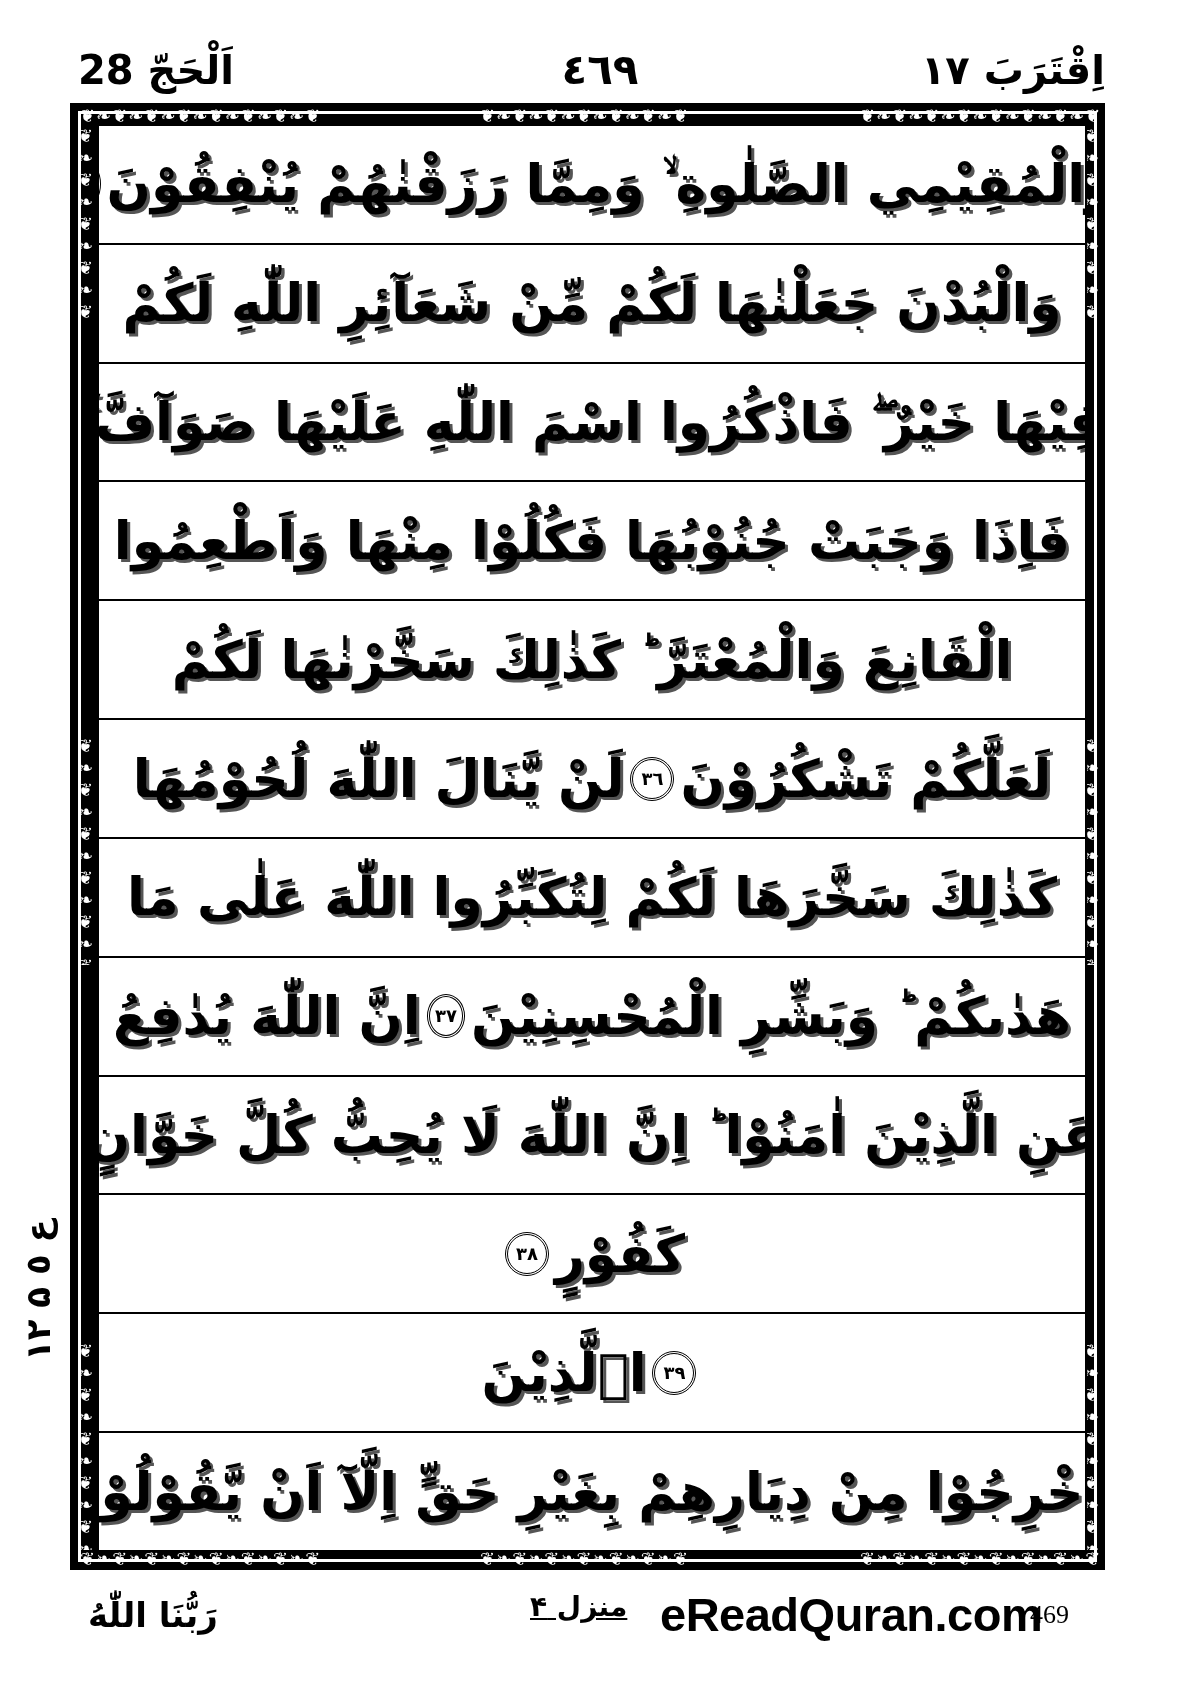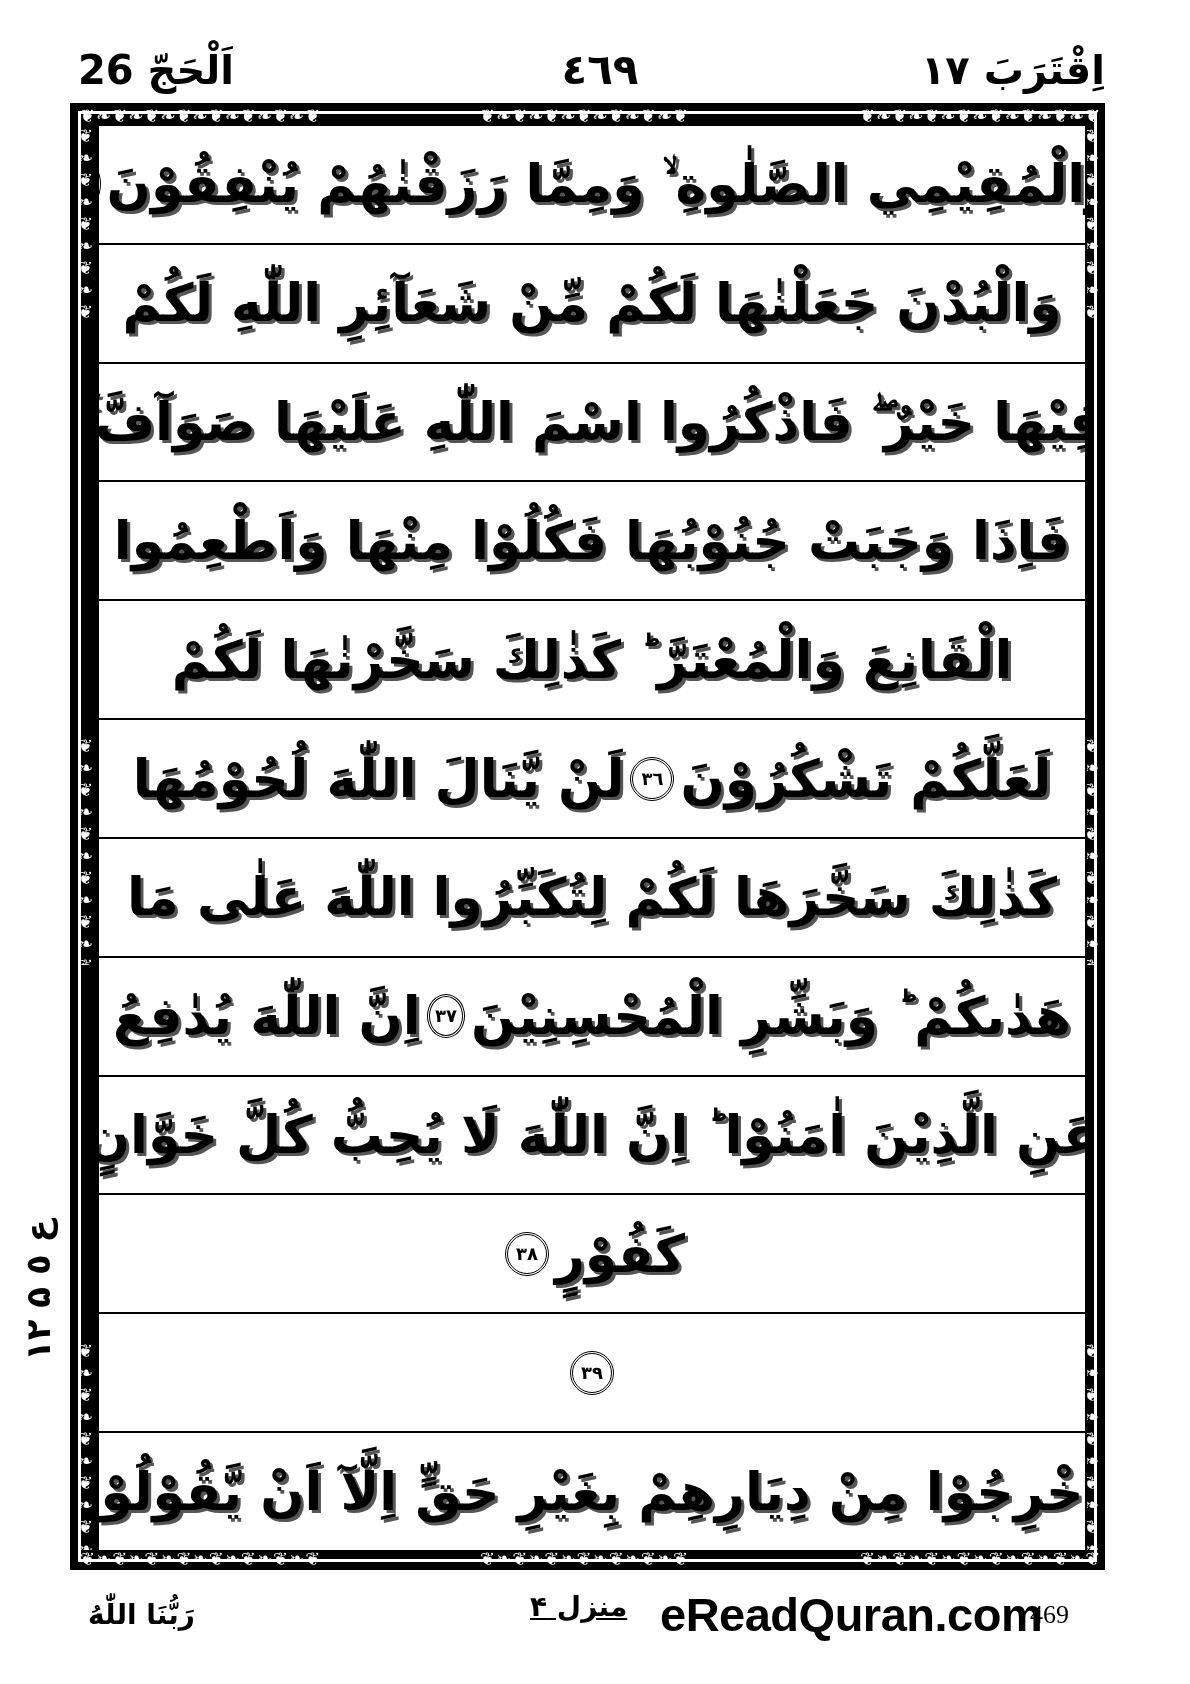"اَلْحَجّ 26" div.hdr { text: 26 -> 28 }
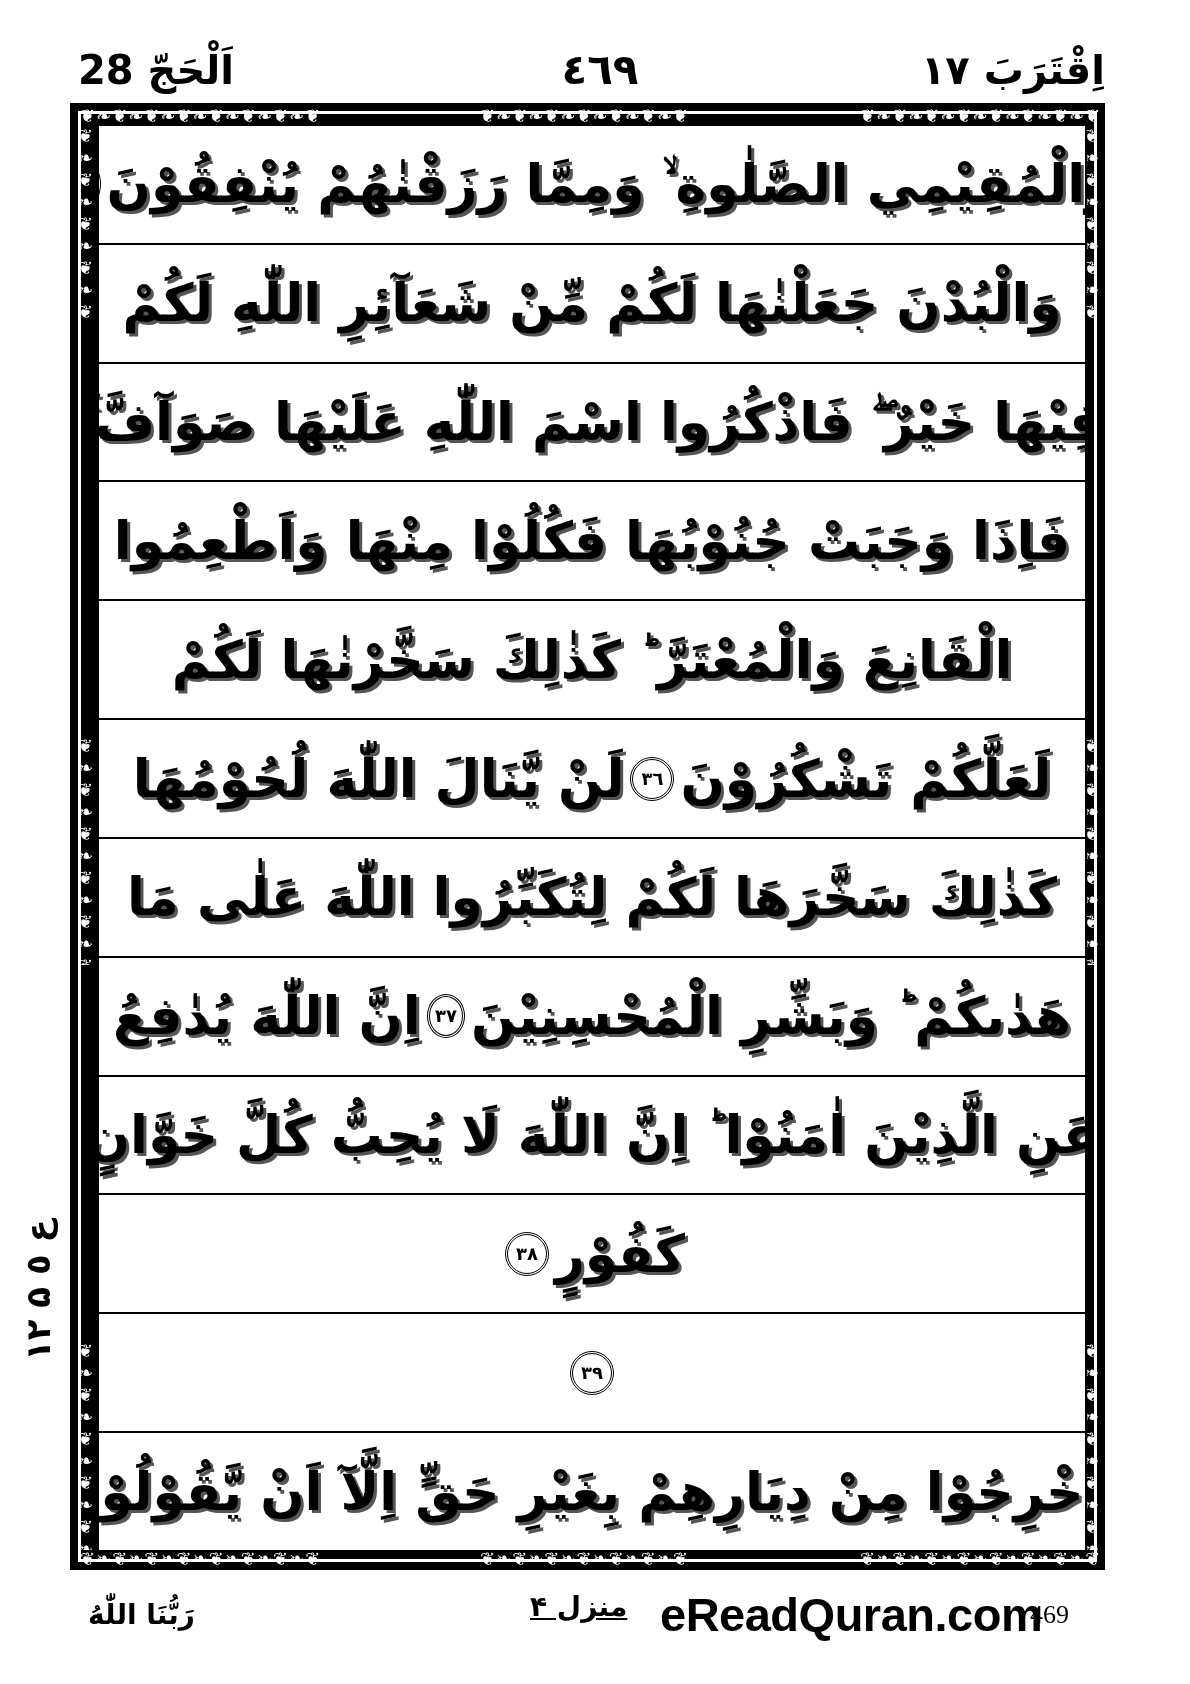"ا۟لَّذِيْنَ" span { html: none -> <span>ا۟لَّذِيْنَ</span> }
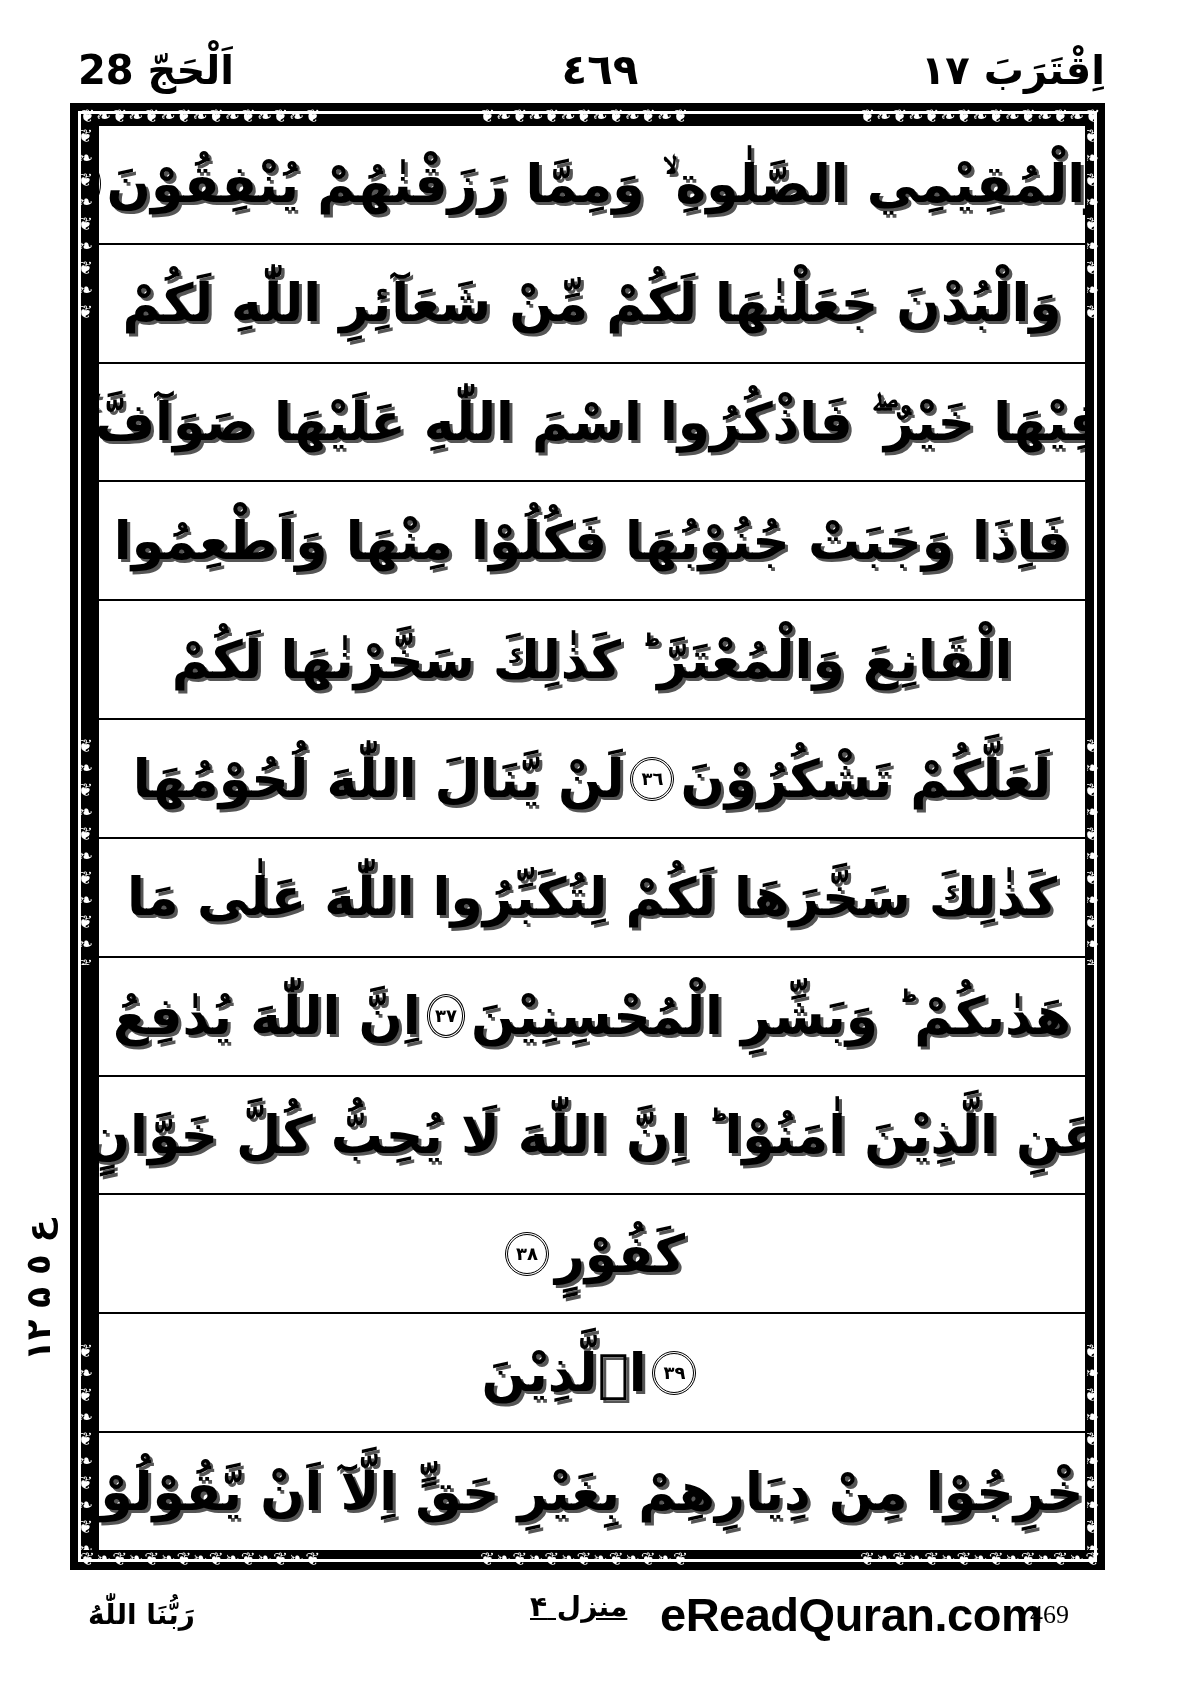"رَبُّنَا اللّٰهُ" .ftr-left { font-size: 28px -> 34px }
